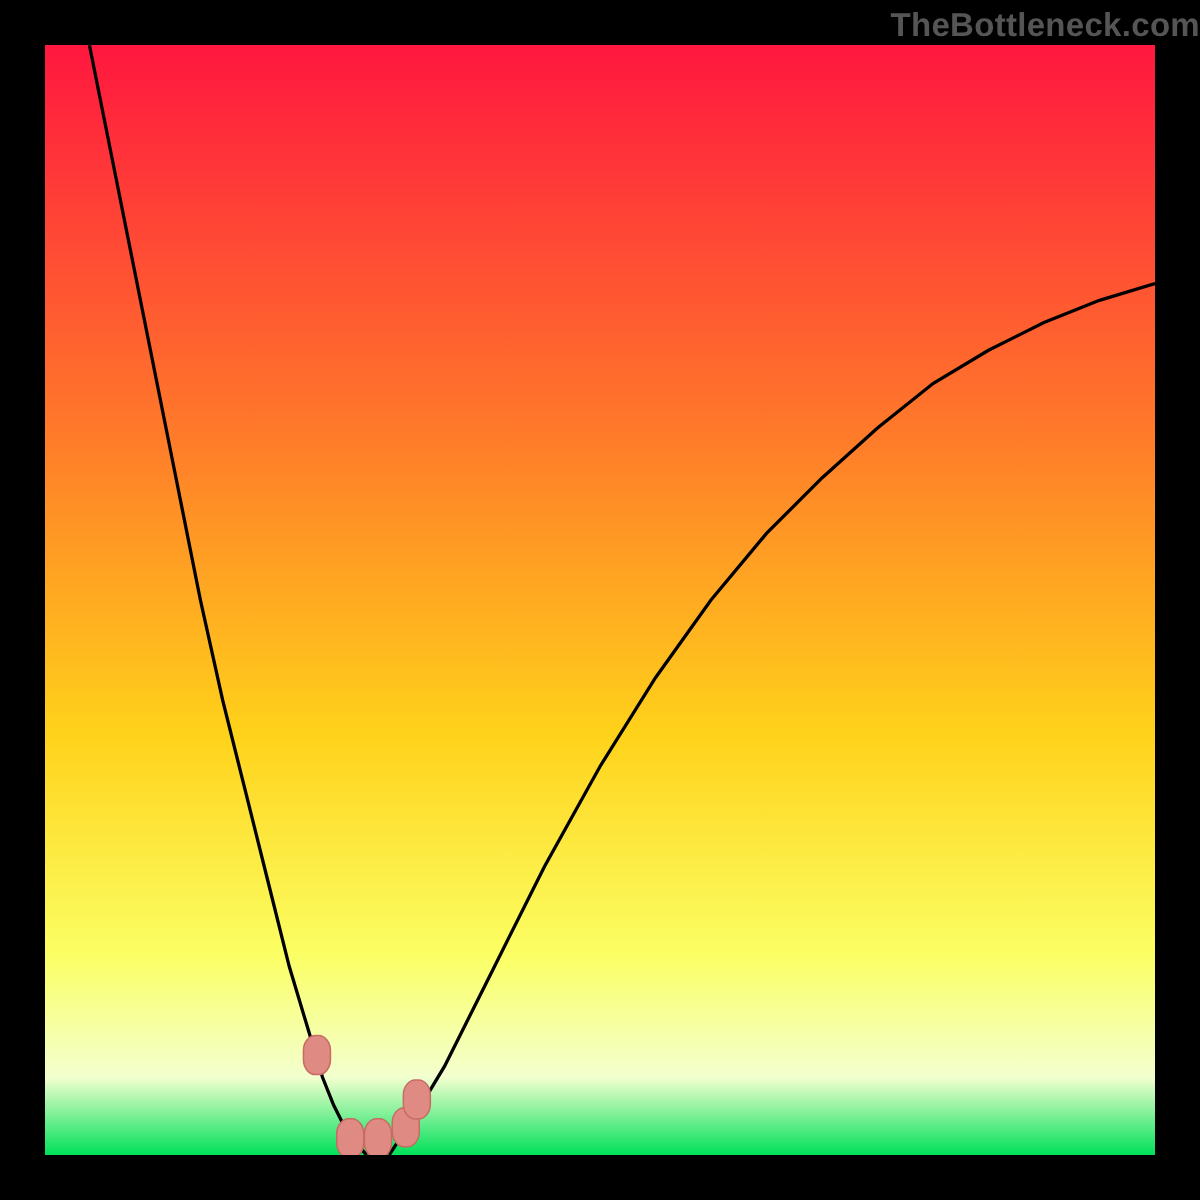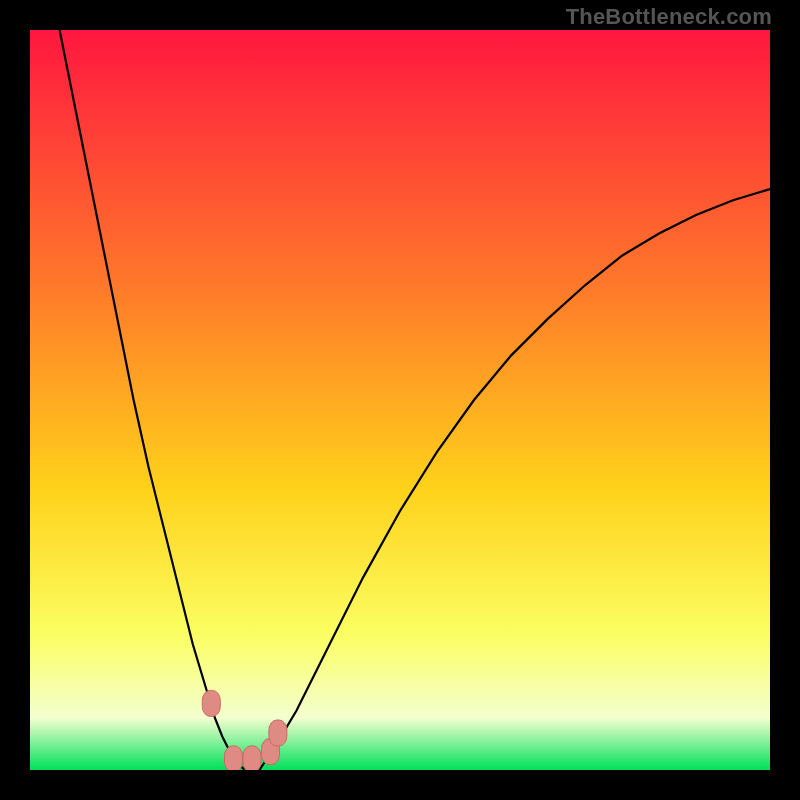"TheBottleneck.com" .watermark { right: 28px -> 0 }
